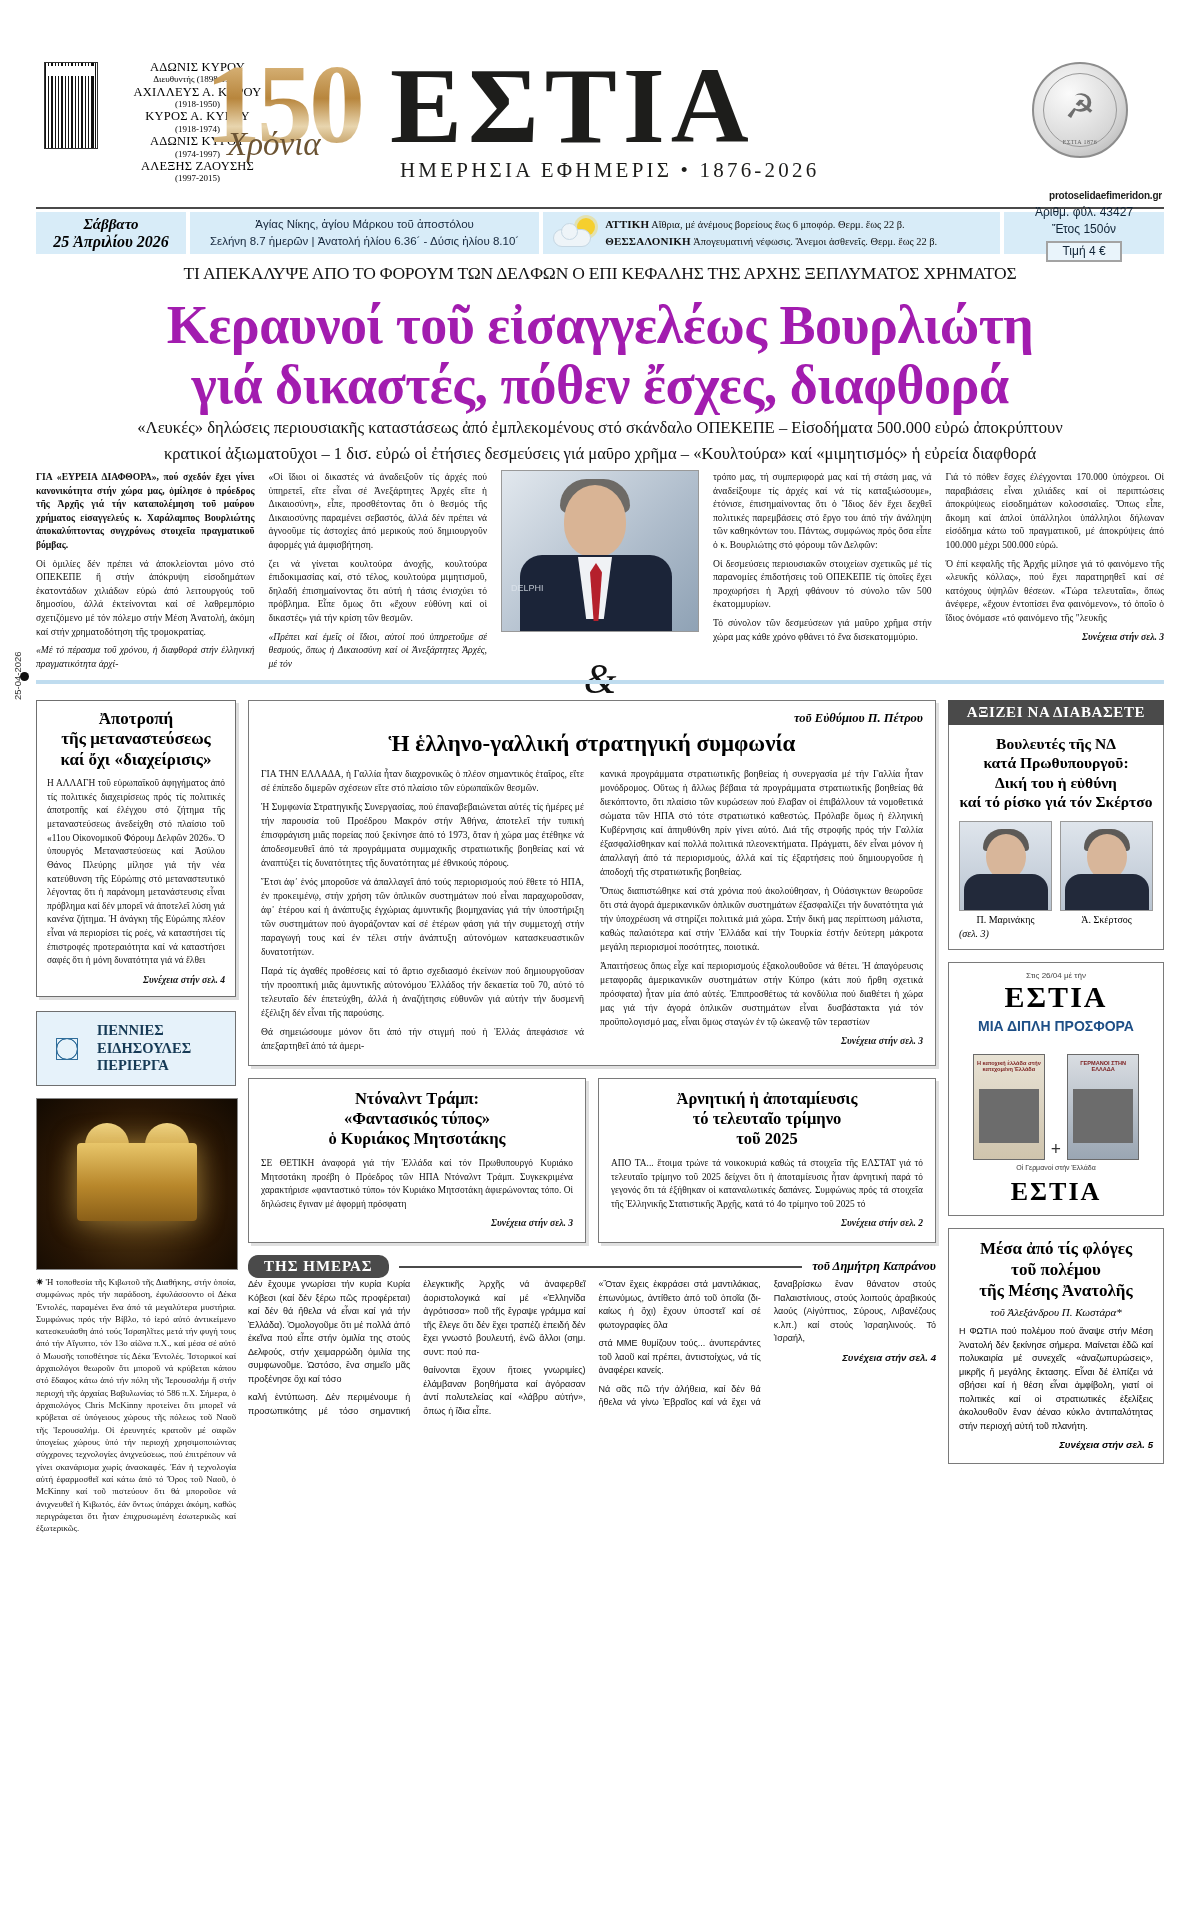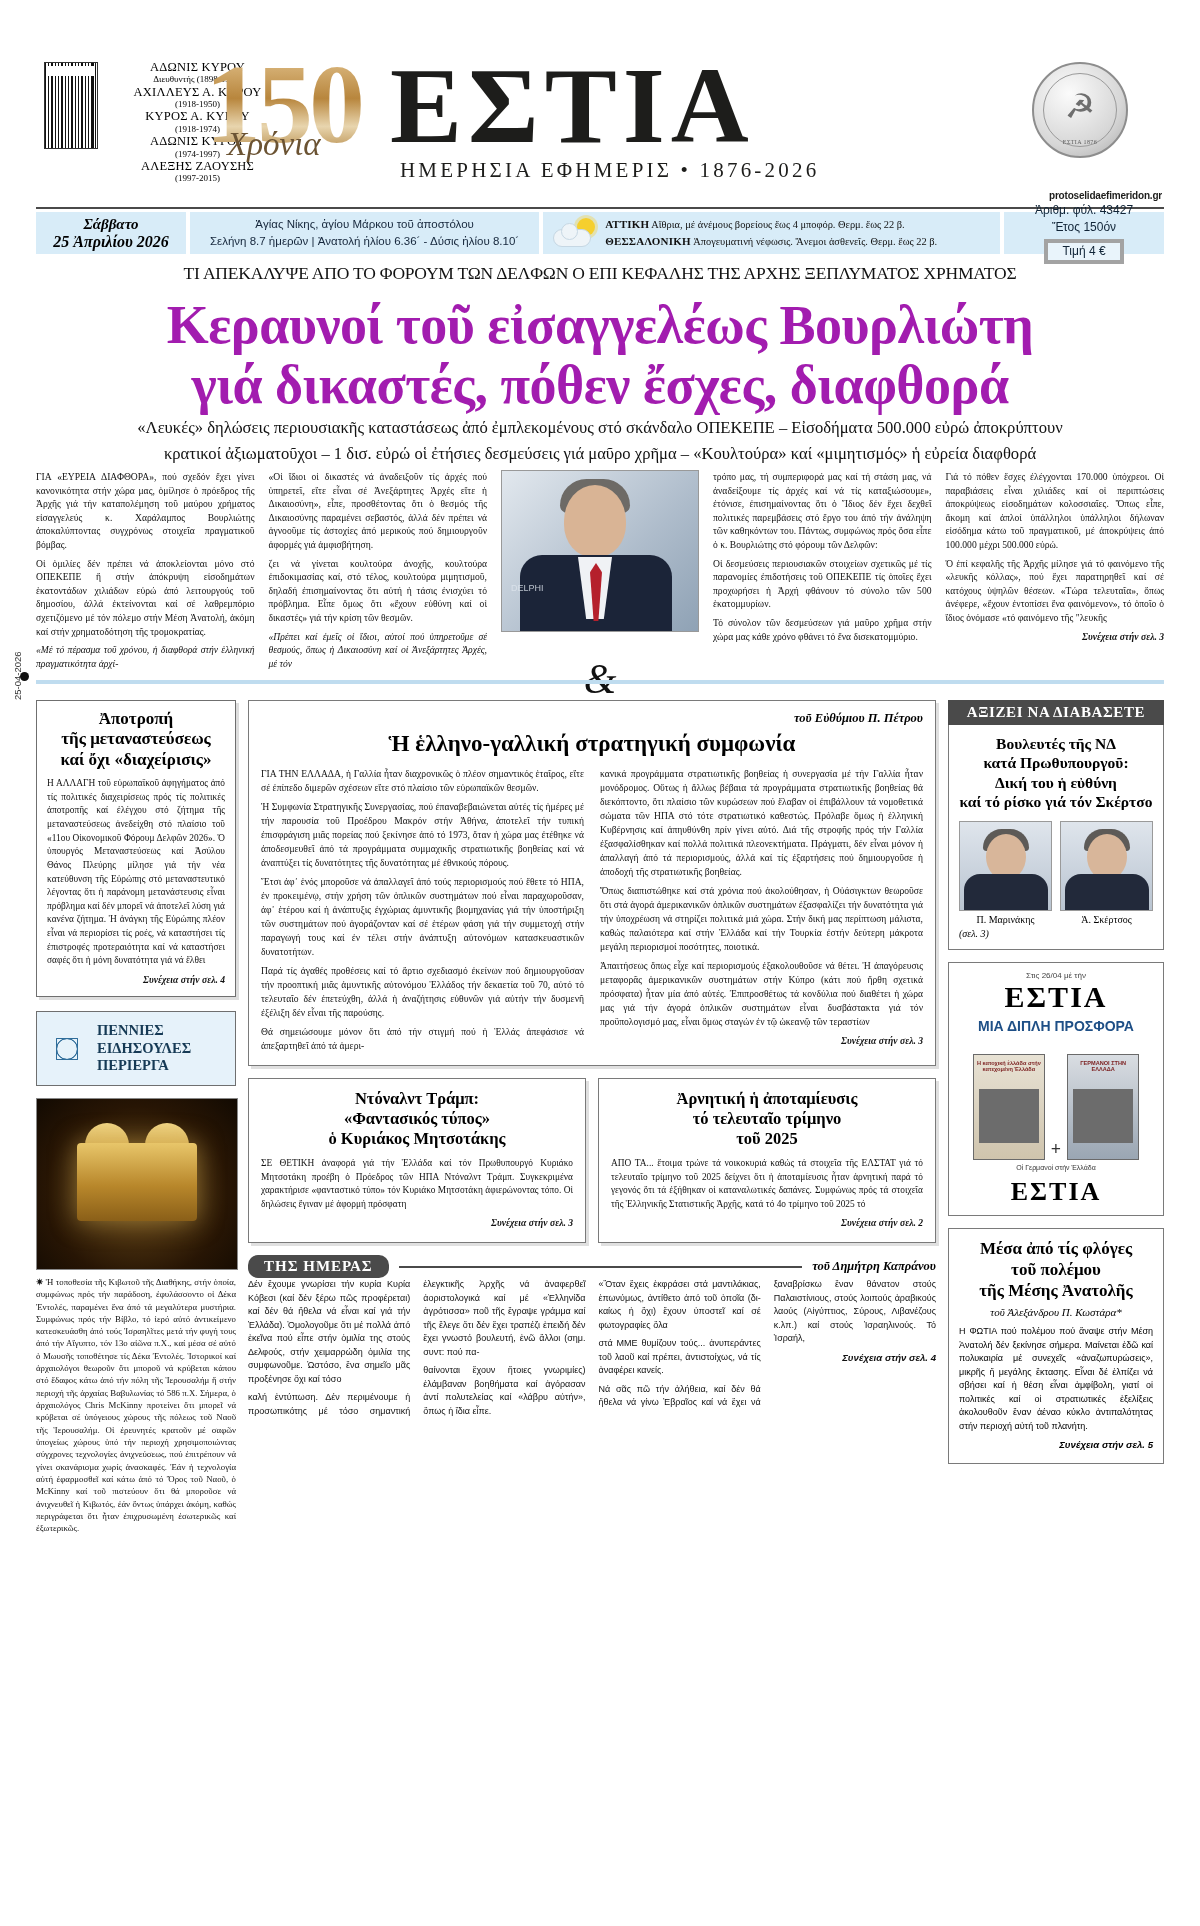"Αἴθρια, μέ ἀνέμους βορείους ἕως" span { text: 4 -> 6 }
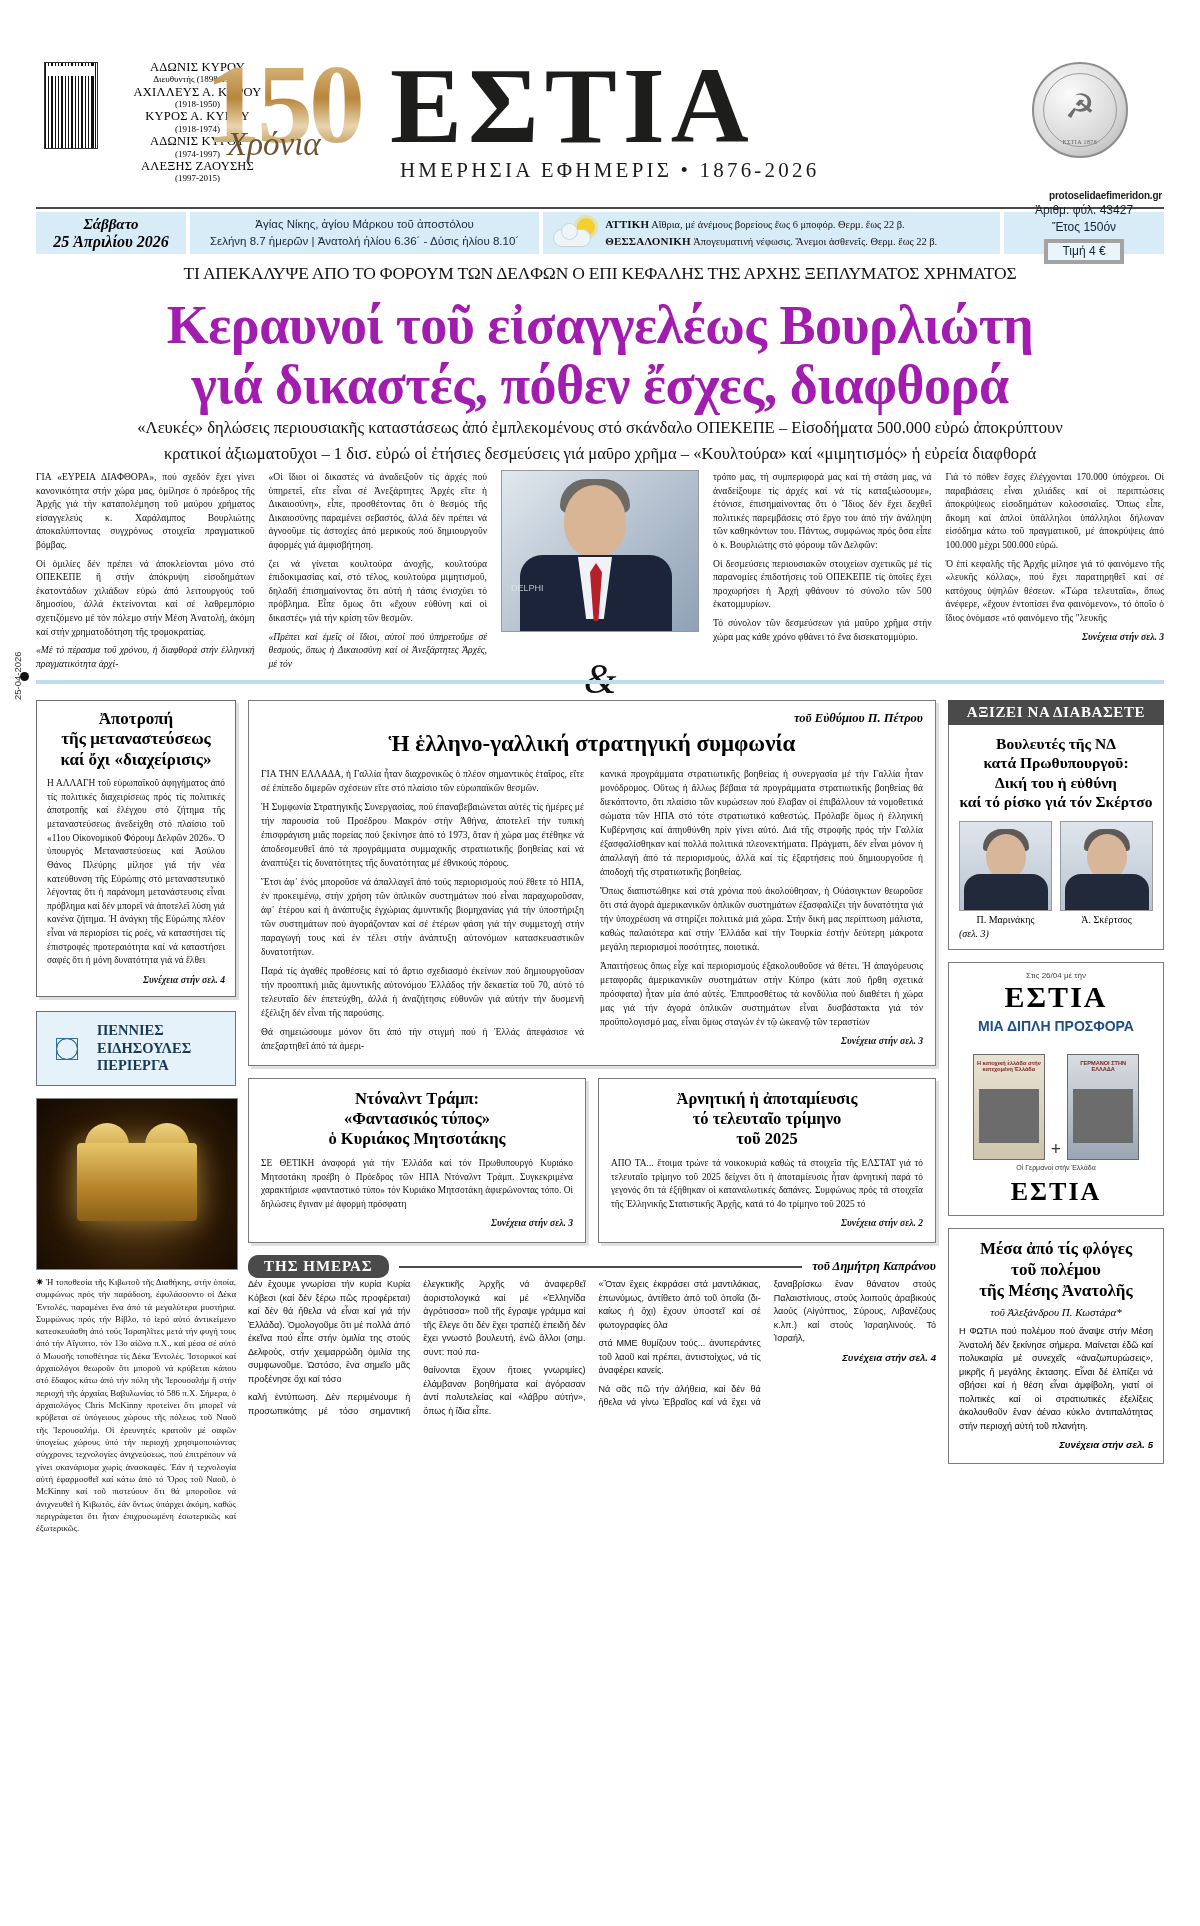"Τιμή 4 €" .ib-issue .price { border: 4px solid #a3a3a3 -> 2px solid #a3a3a3 }
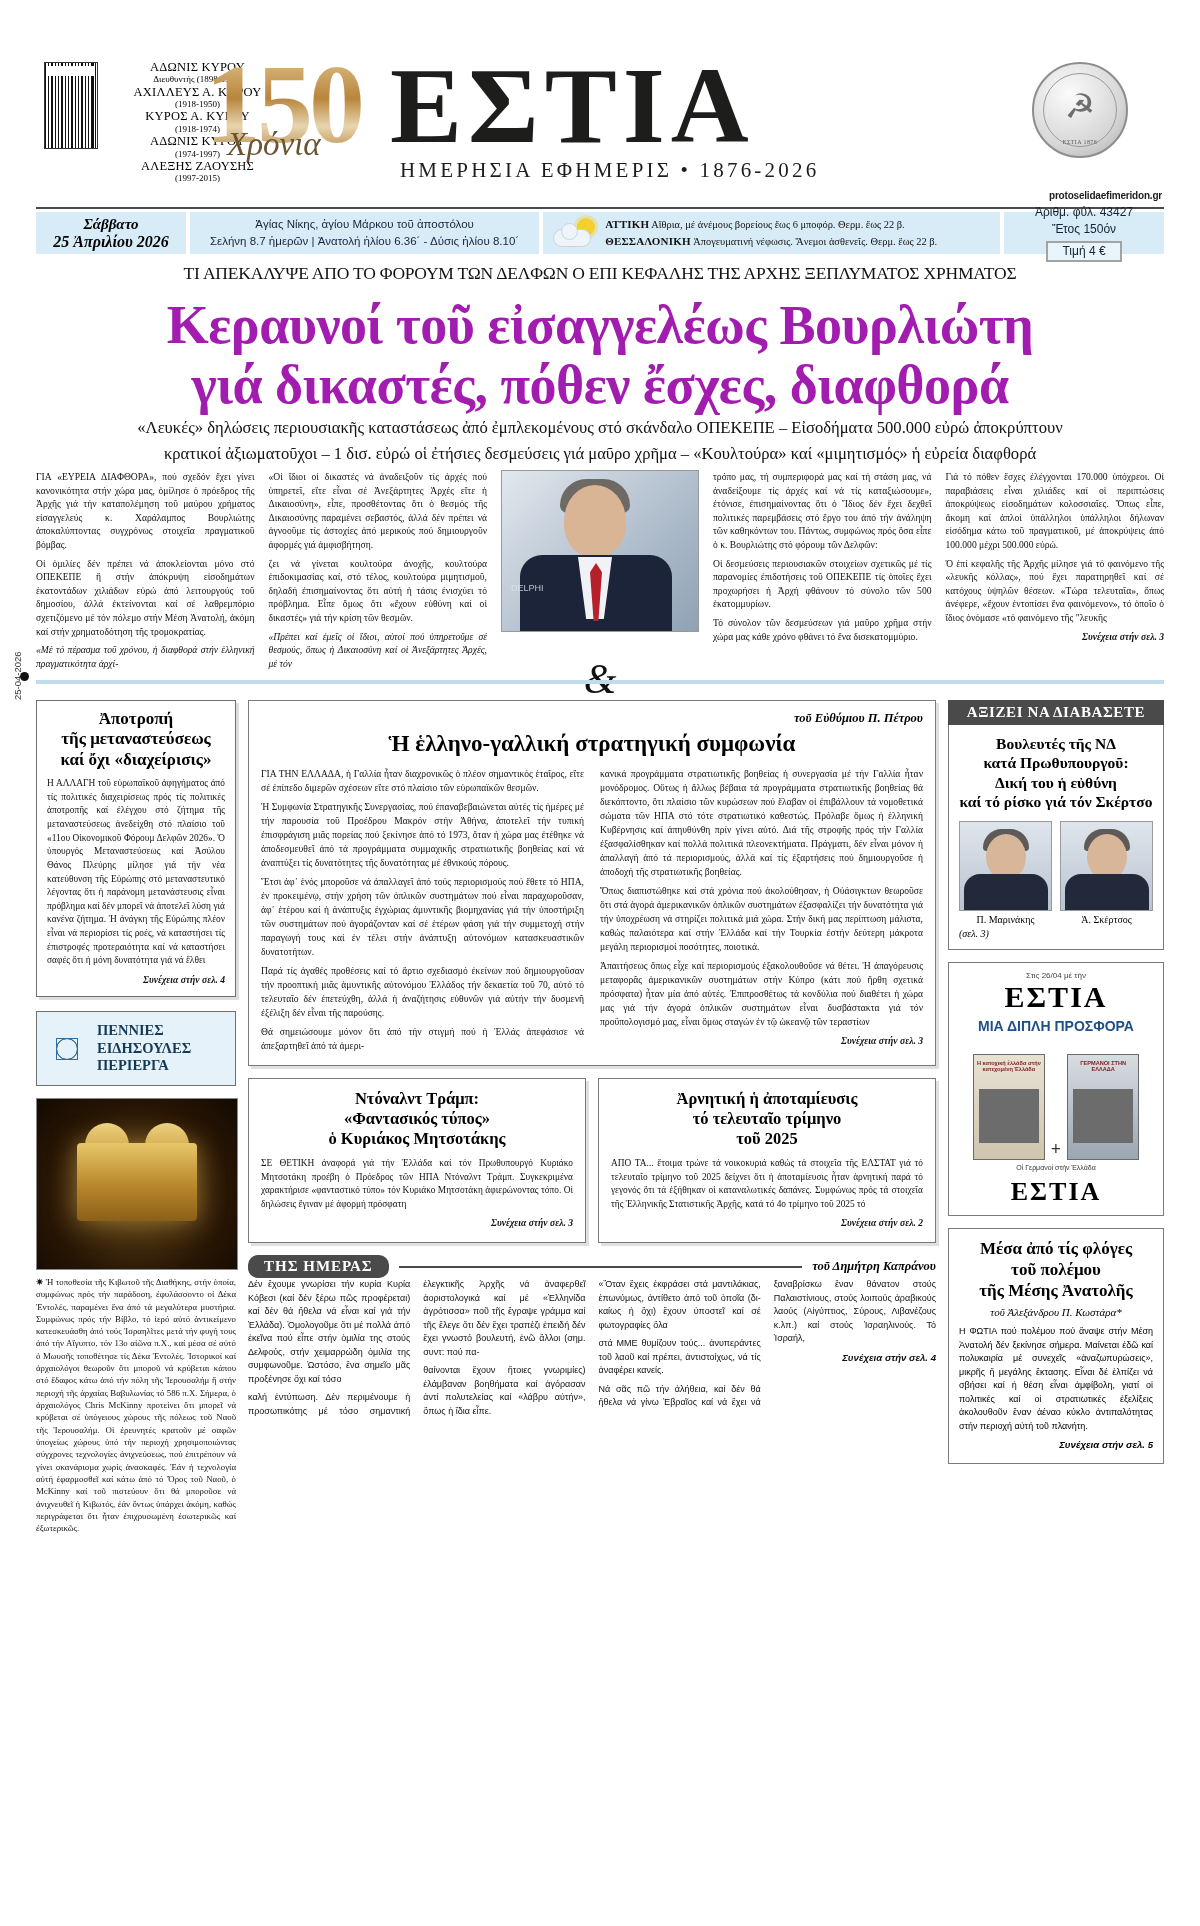"ΓΙΑ «ΕΥΡΕΙΑ ΔΙΑΦΘΟΡΑ», πού σχεδόν" .lc .dropcap { font-weight: 400 -> 700 }
